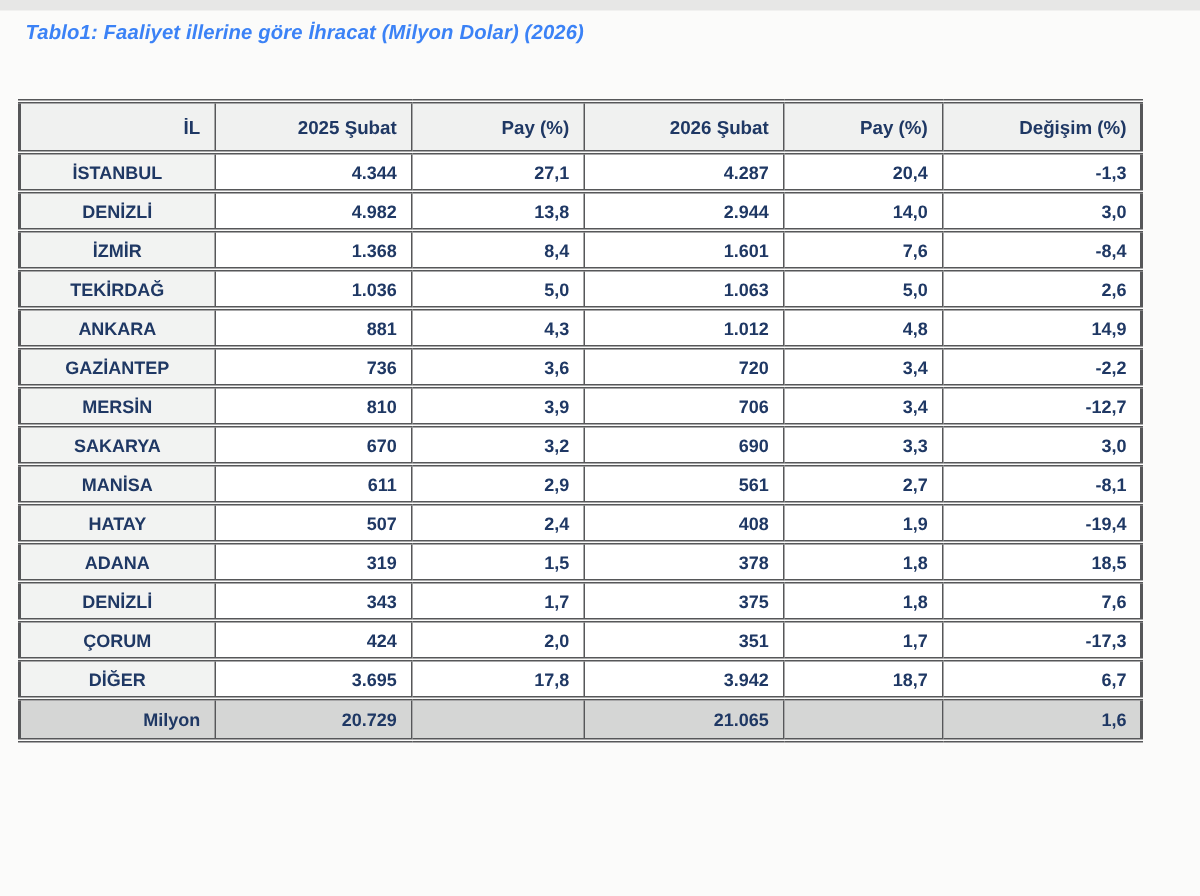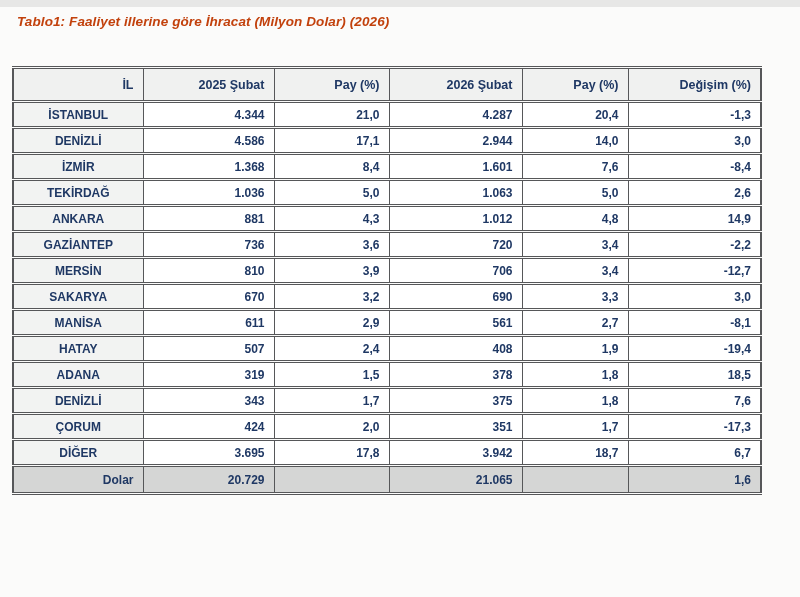"Tablo1: Faaliyet illerine göre İhracat" .title { color: #c2410c -> #3b82f6 }
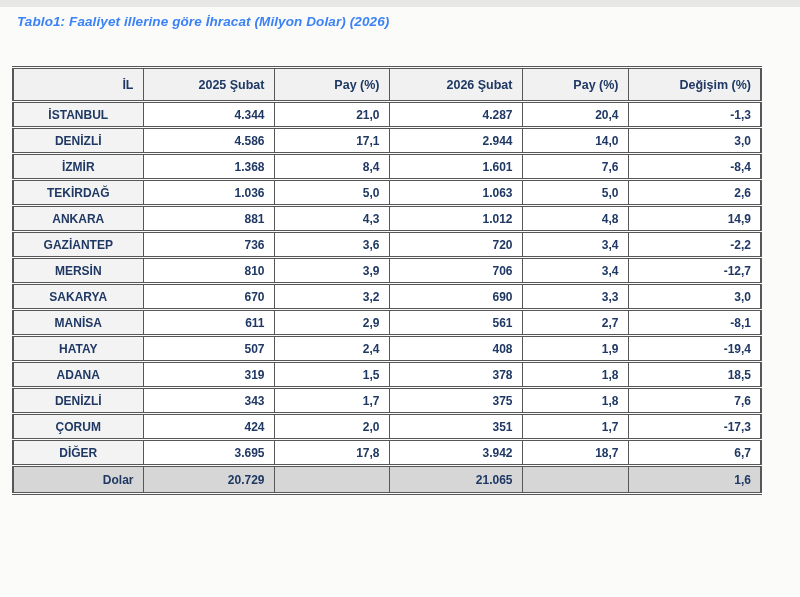"21,0" td.num { text: 21,0 -> 27,1 }
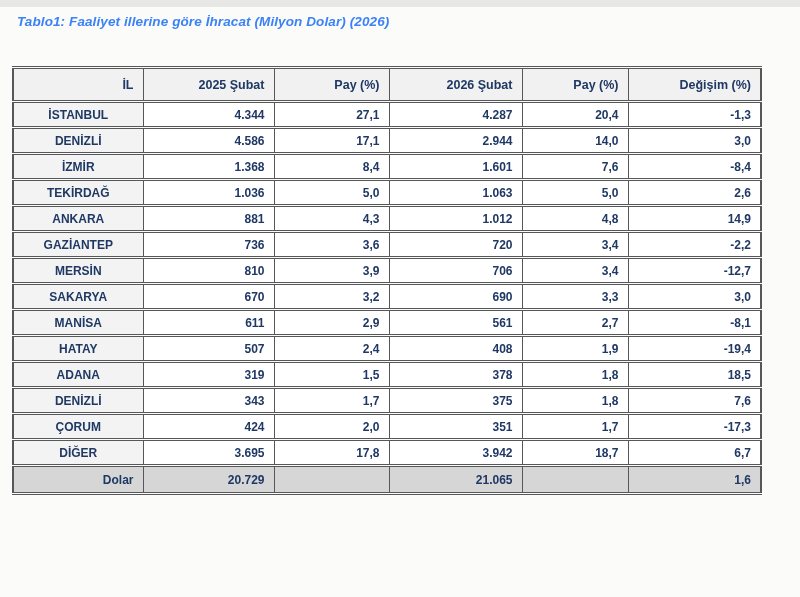"4.586" td.num { text: 4.586 -> 4.982 }
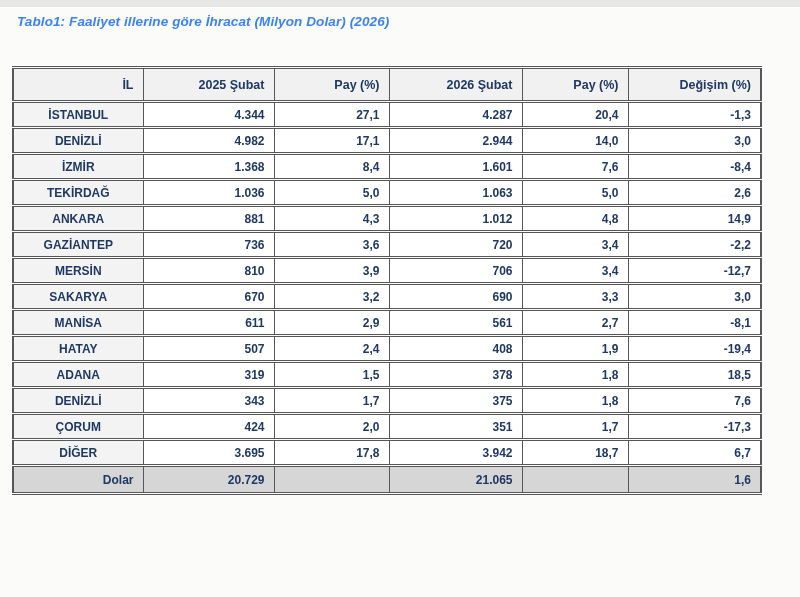"17,1" td.num { text: 17,1 -> 13,8 }
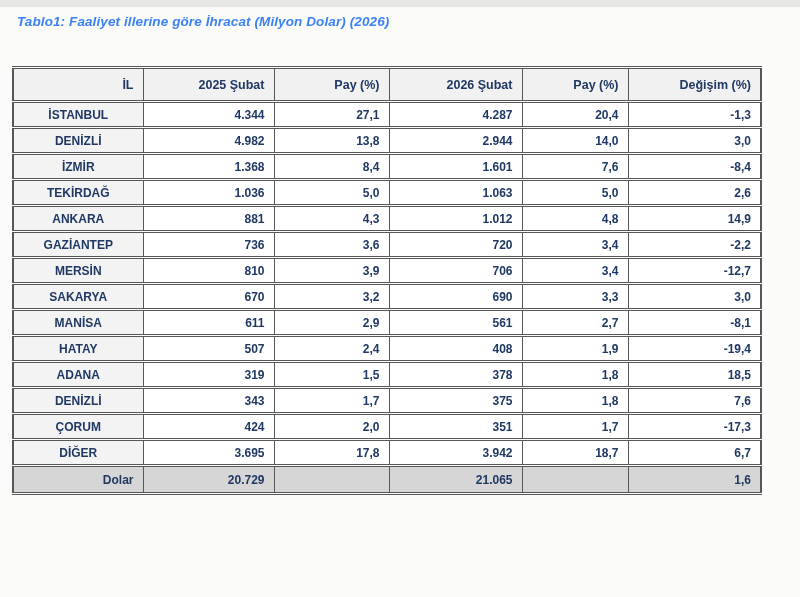"Dolar" td.label { text: Dolar -> Milyon }
